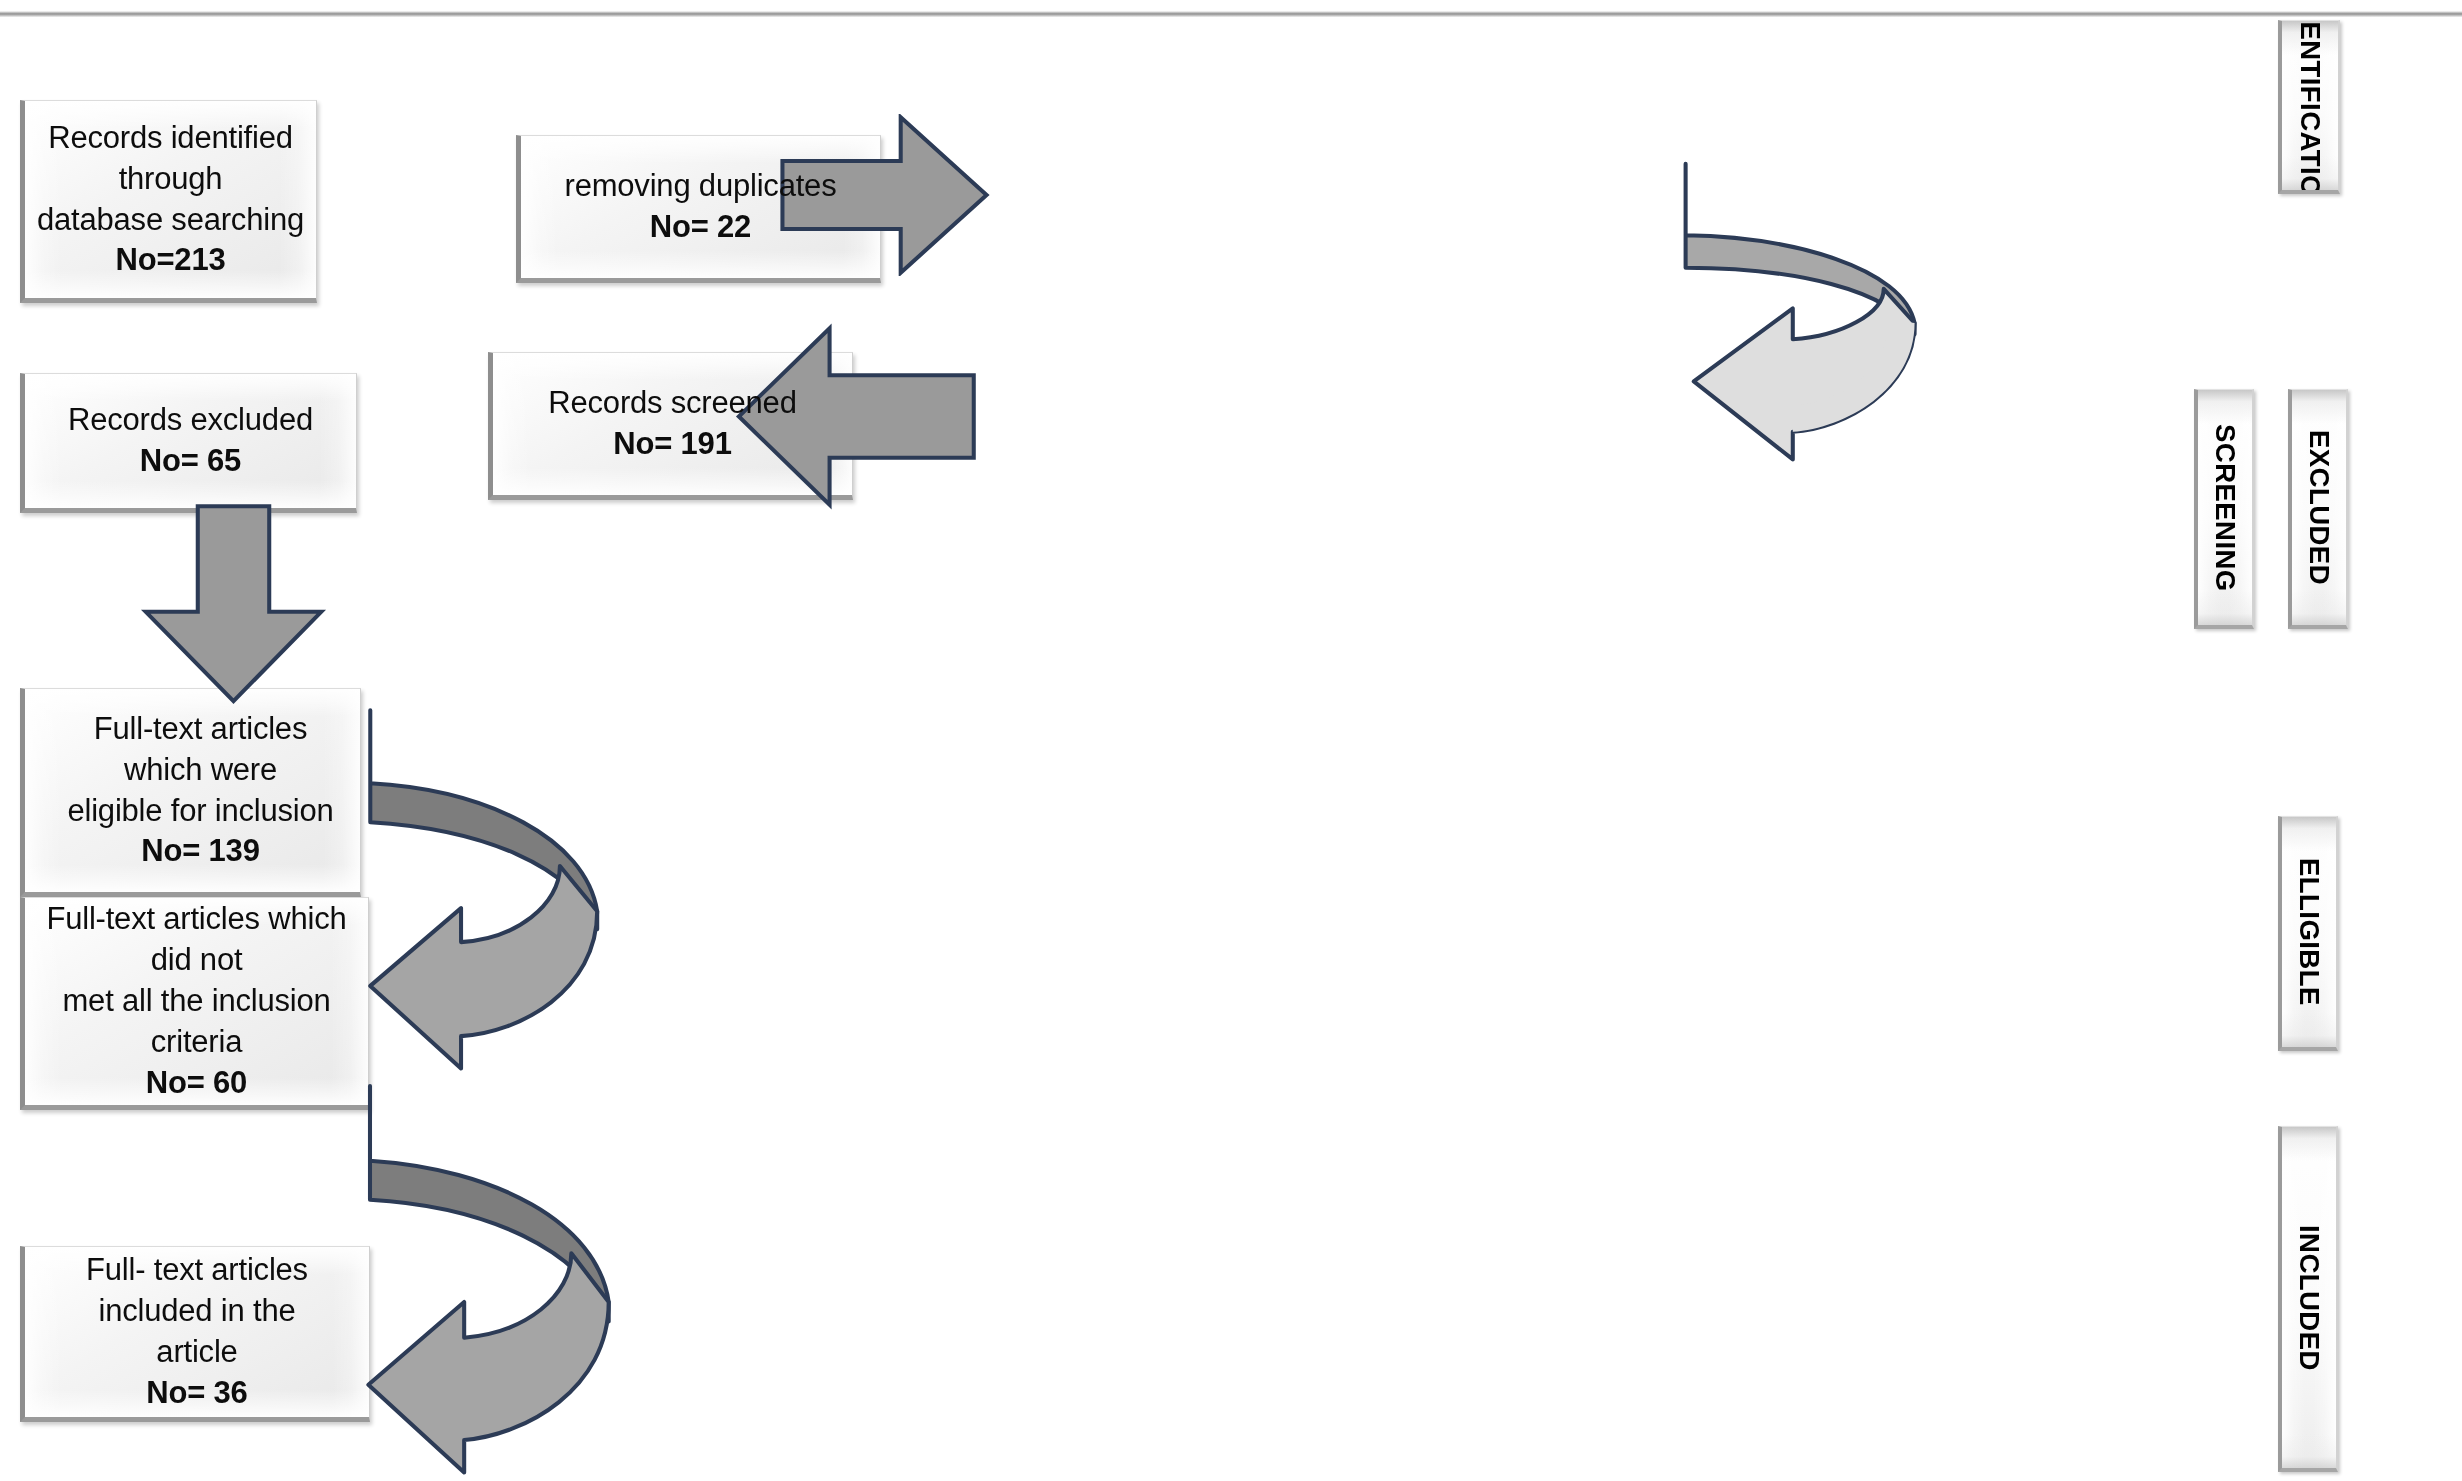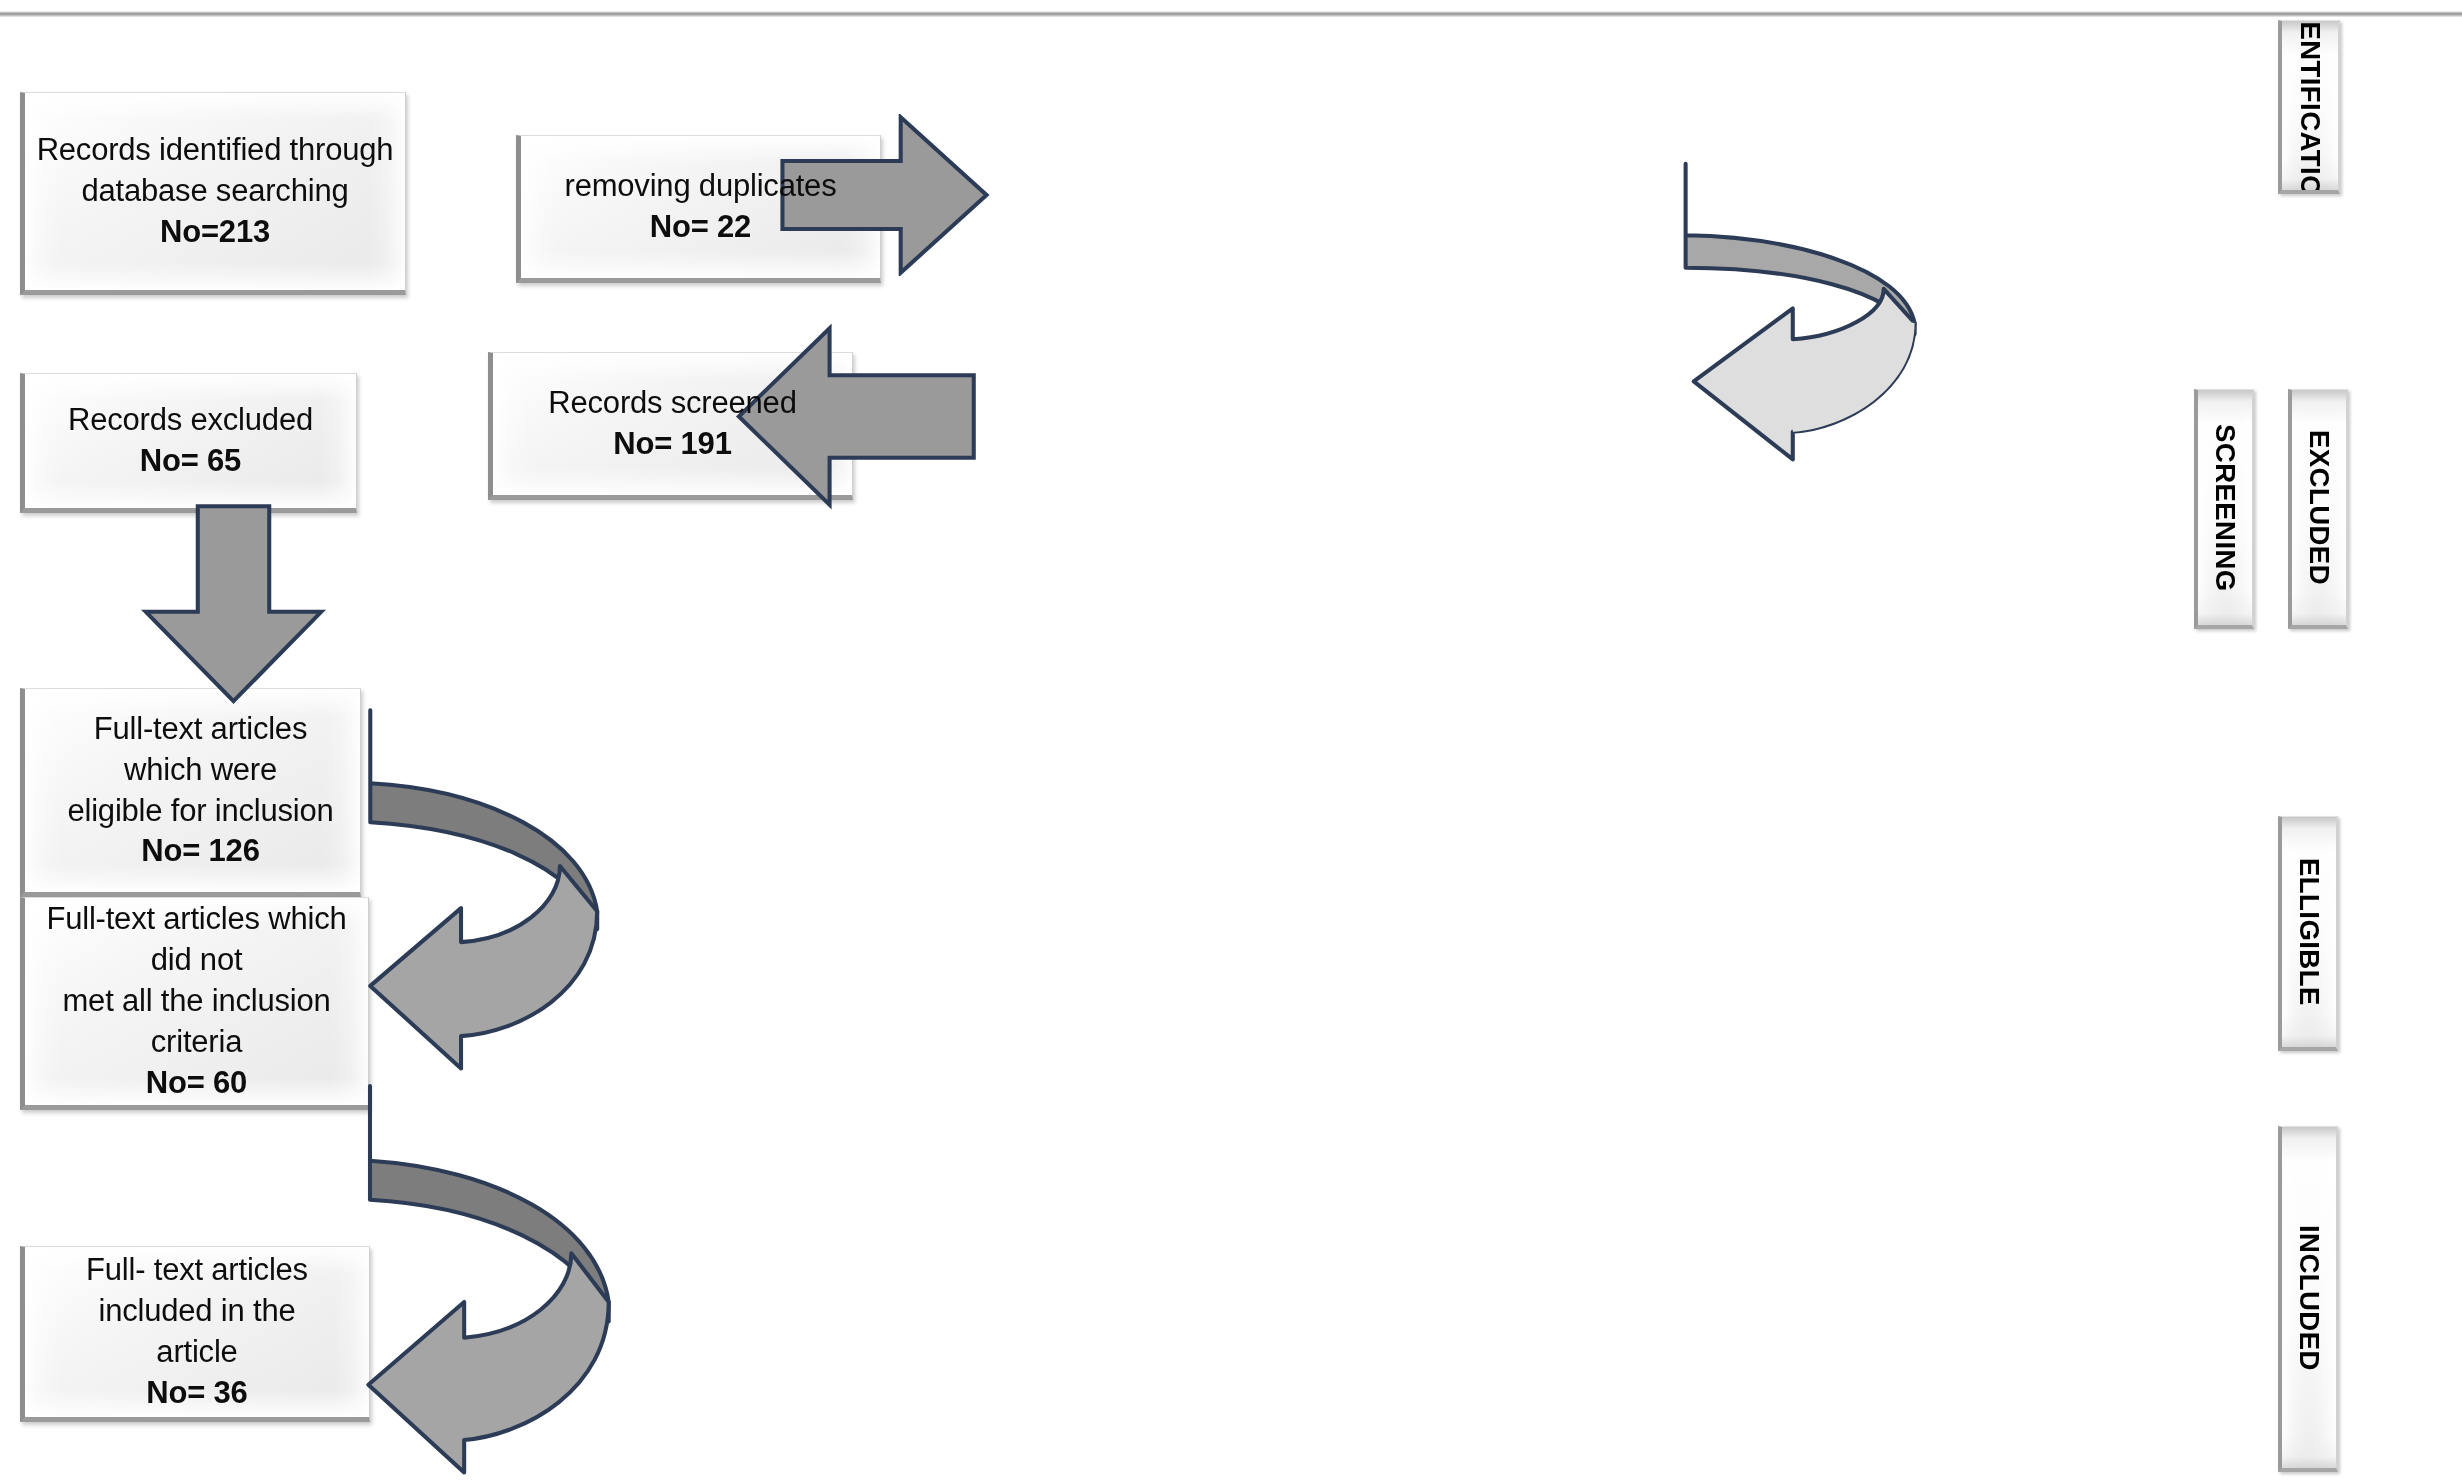"Records identified through" div.flowbox { top: 92px -> 100px; width: 386px -> 297px }
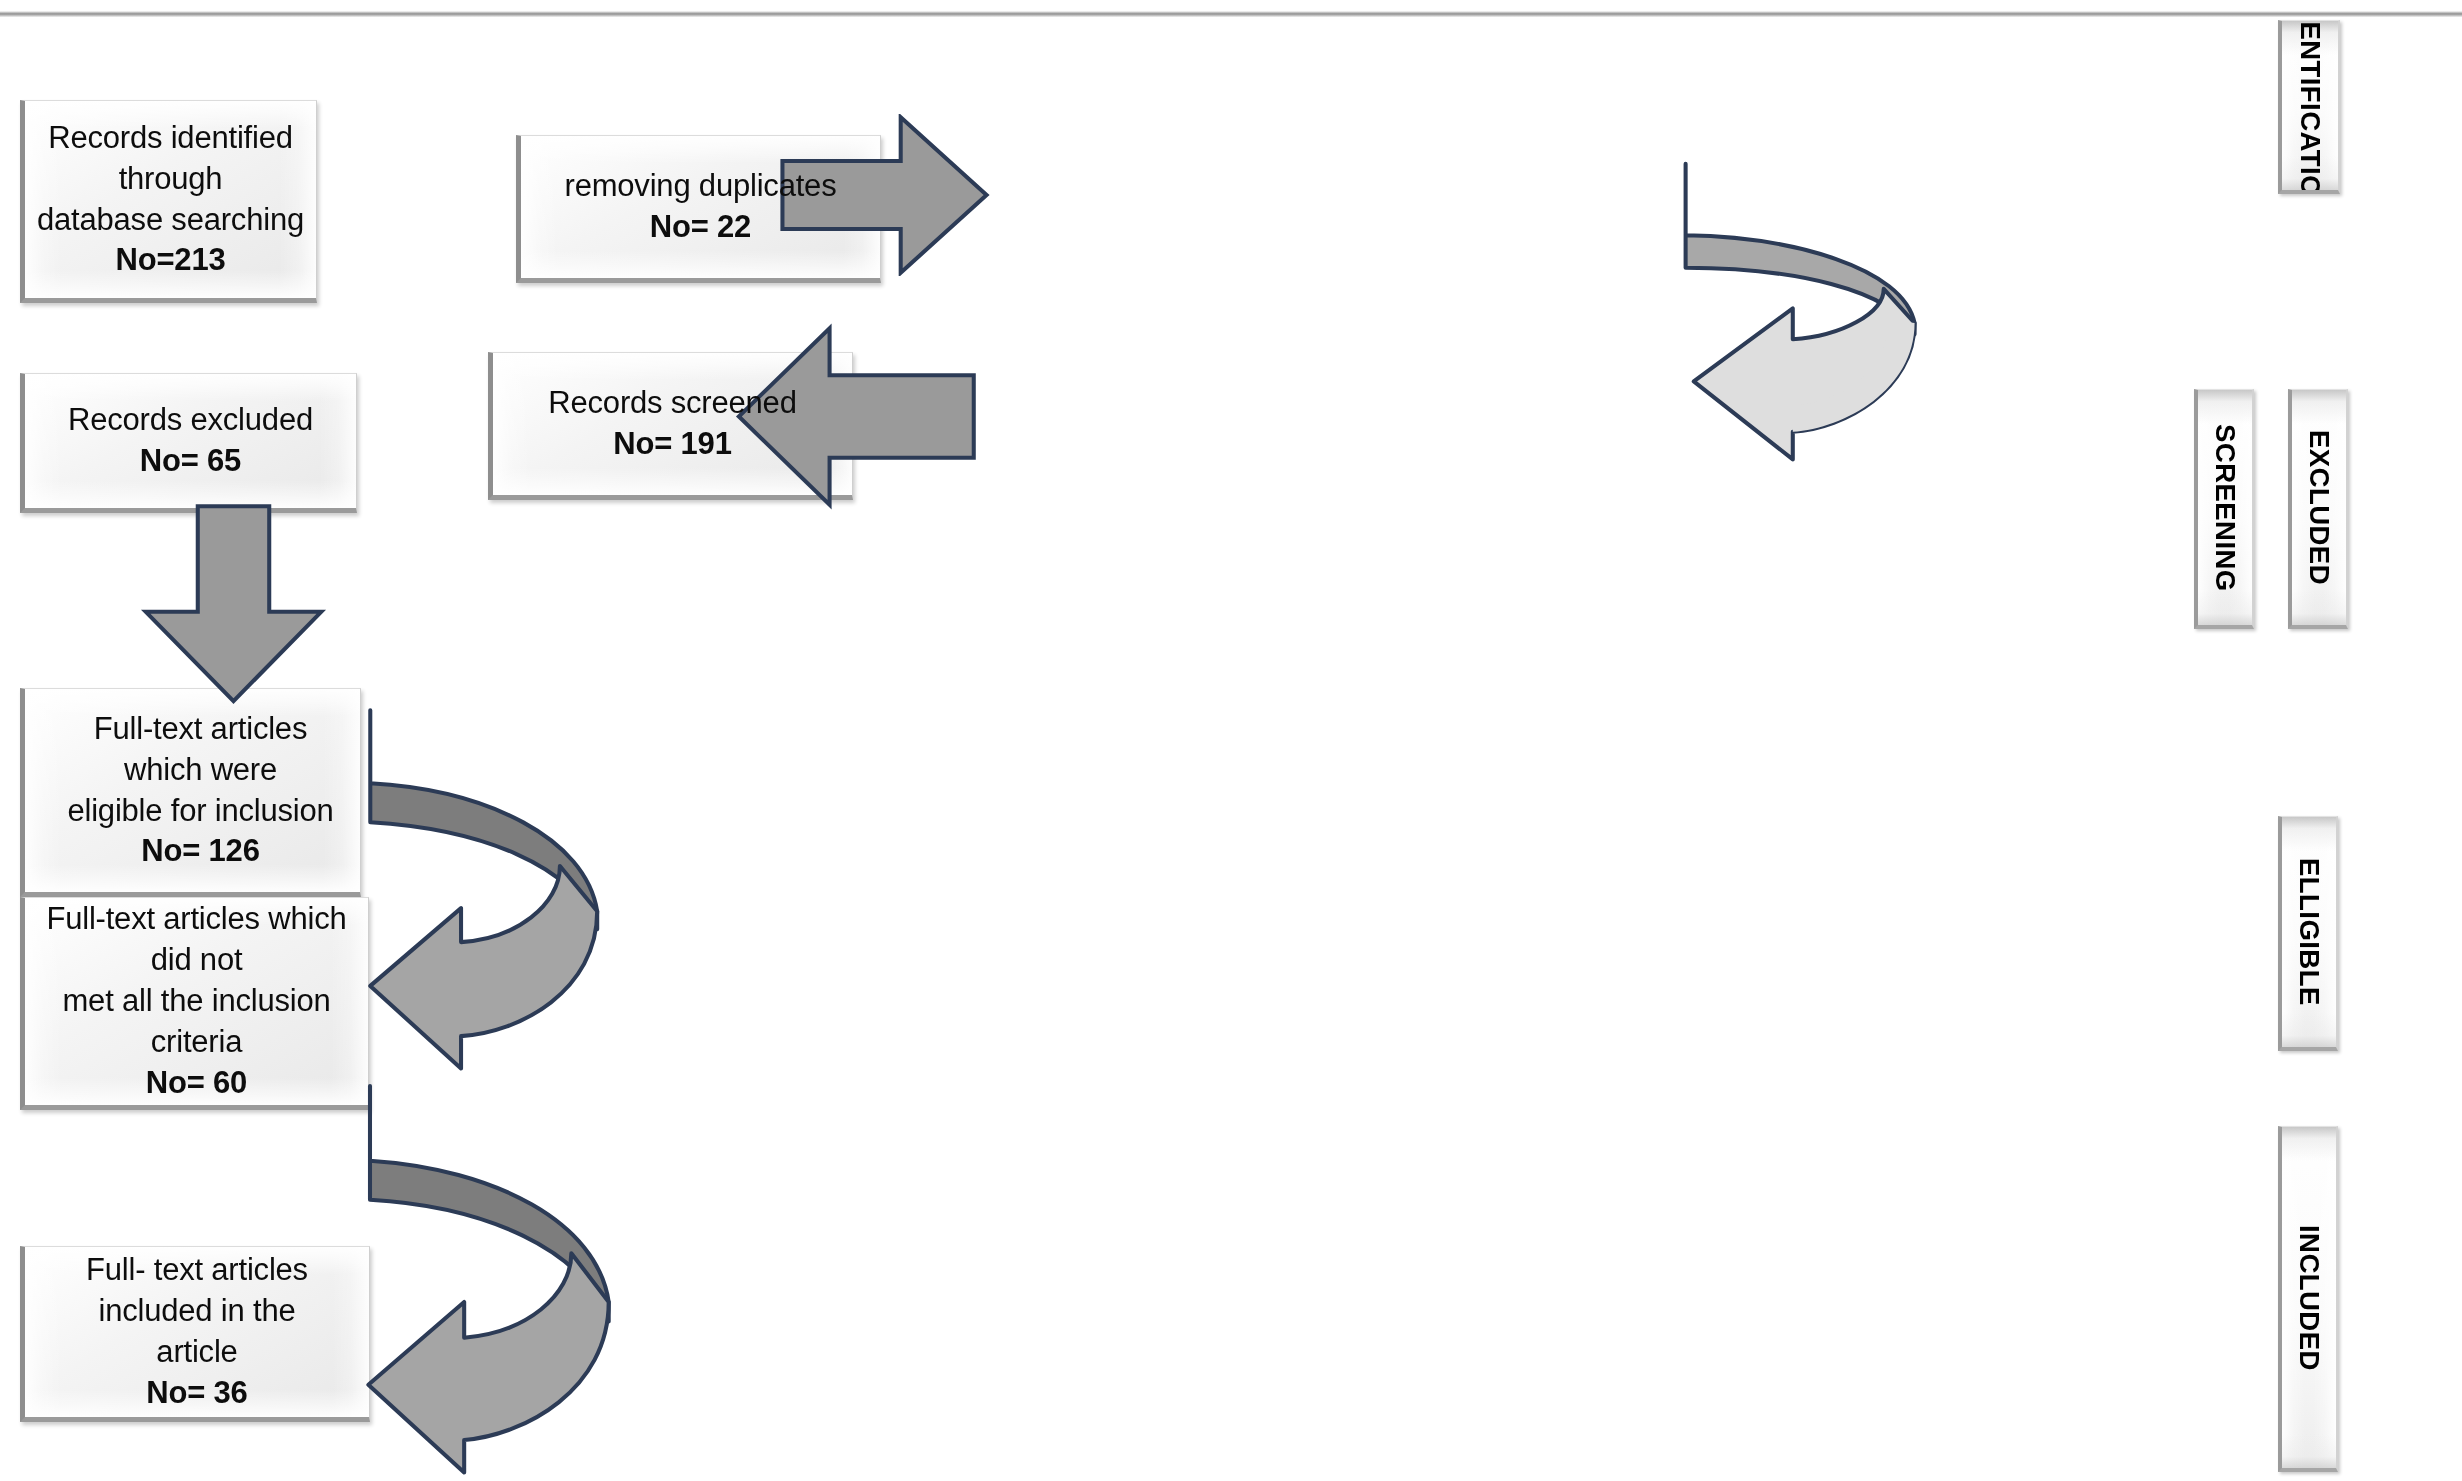"No= 126" span.count { text: 126 -> 139 }
